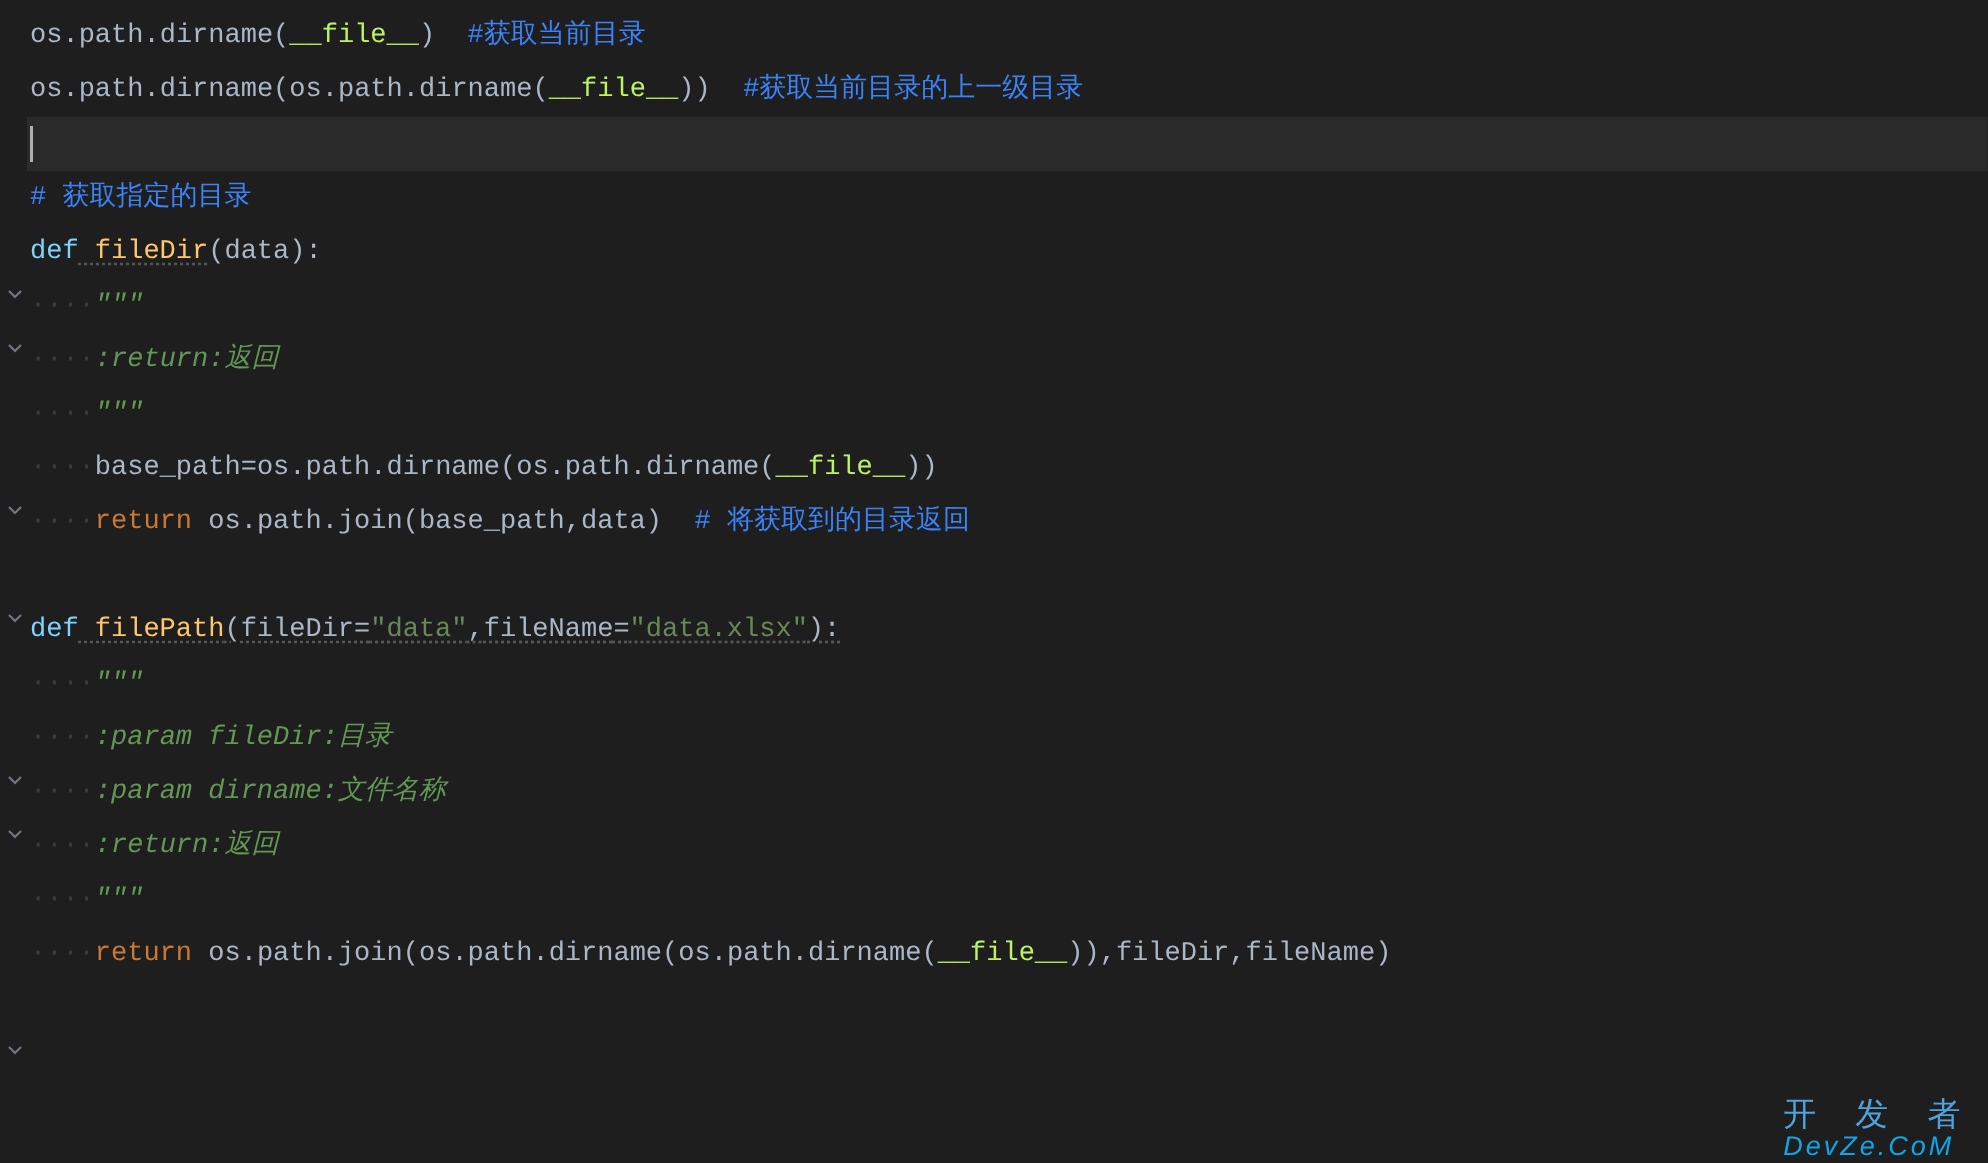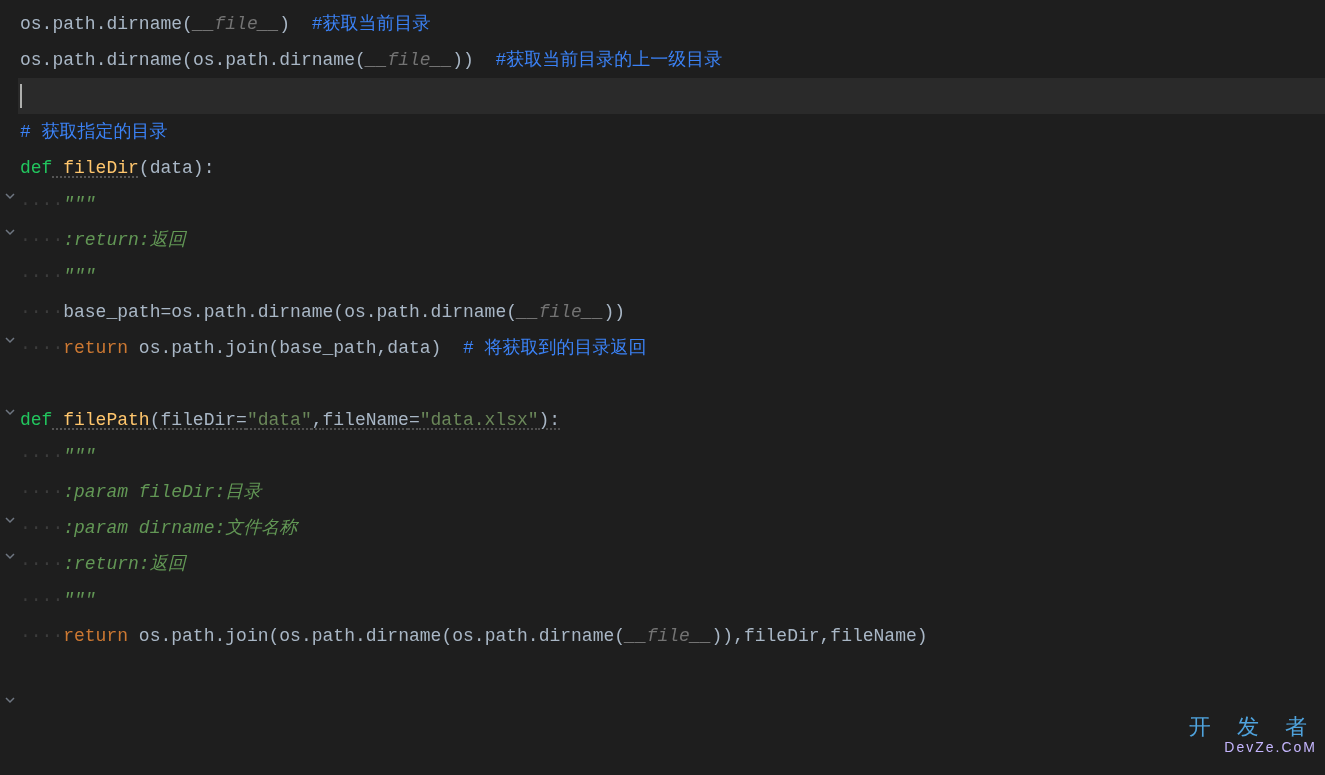"__file__" .dunder { color: #737373 -> #bef264; font-style: italic -> none }
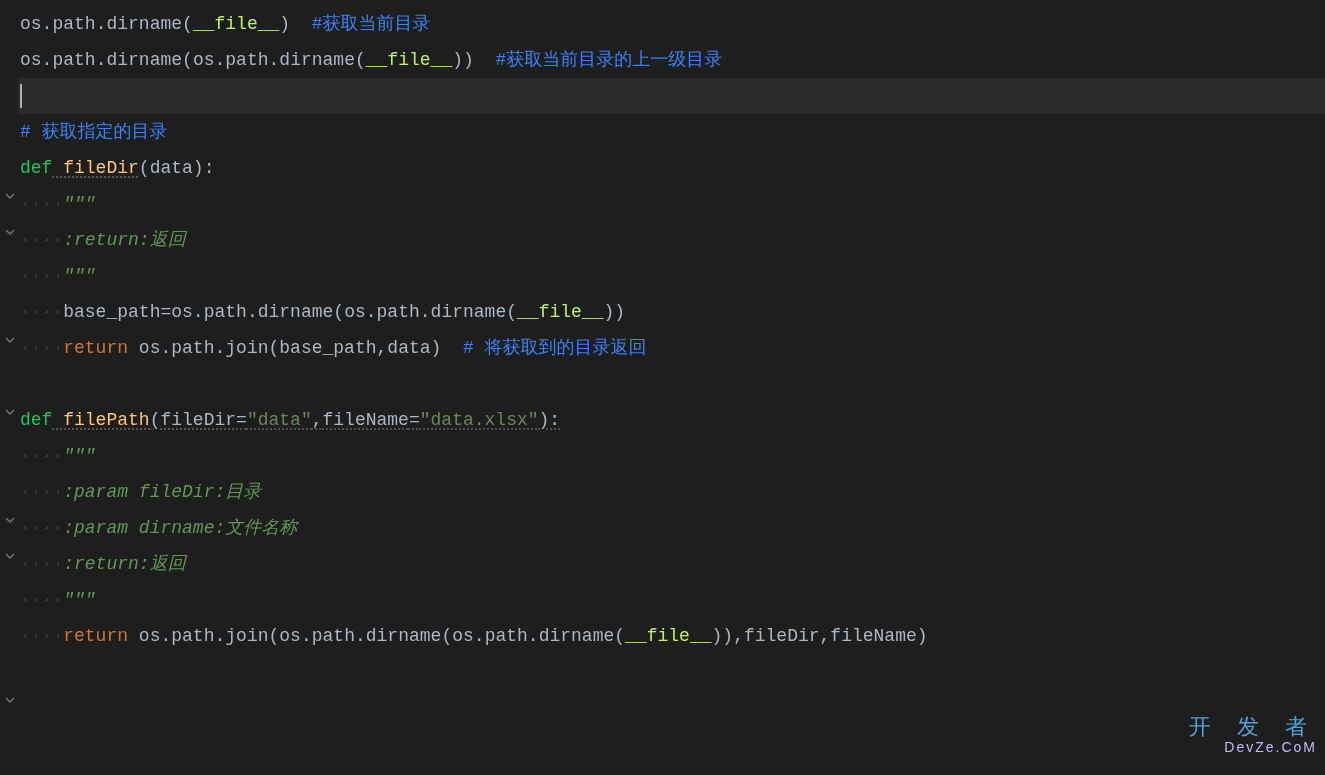"def" .def-kw { color: #22c55e -> #7dd3fc }
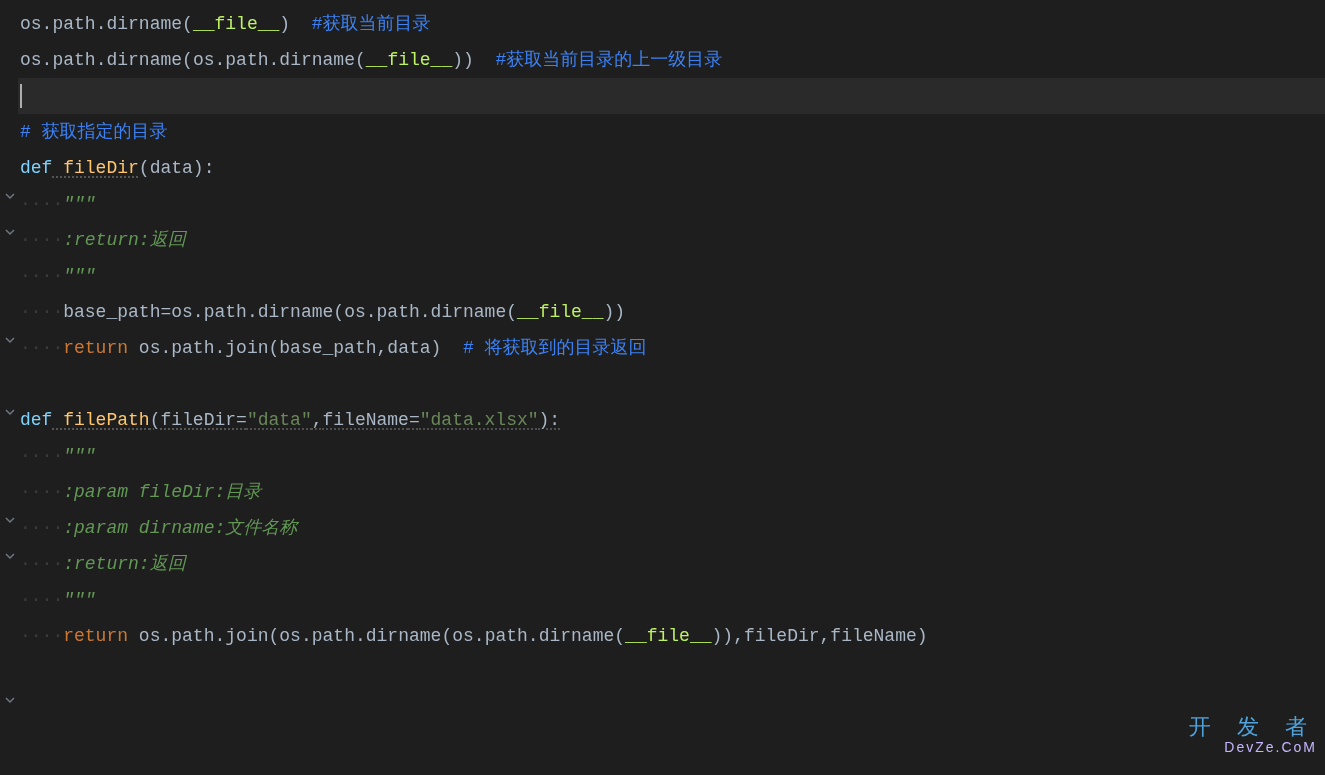"开 发 者" .watermark { bottom: 20px -> 0; text-align: right -> none }
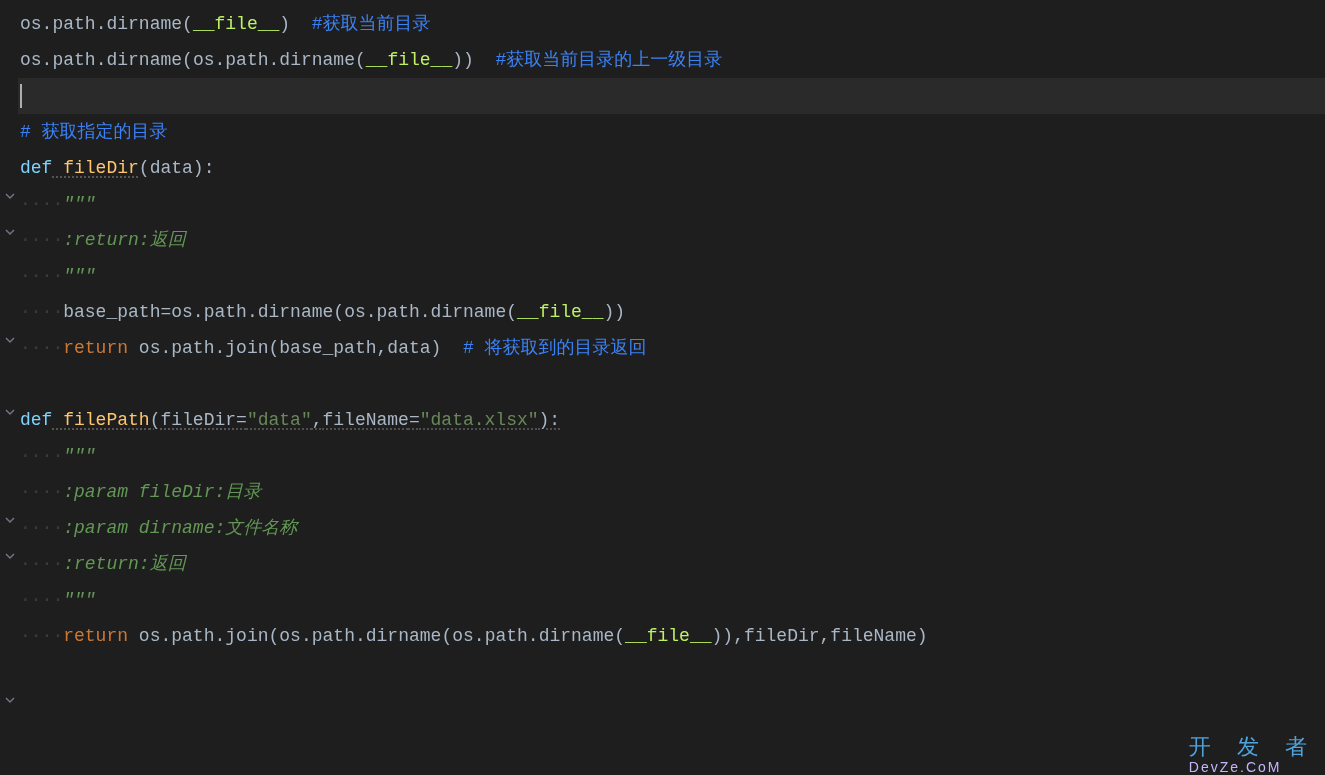"DevZe.CoM" .watermark .wm2 { color: #c4b5fd -> #0ea5e9; font-size: 14px -> 18px; font-style: none -> italic }
